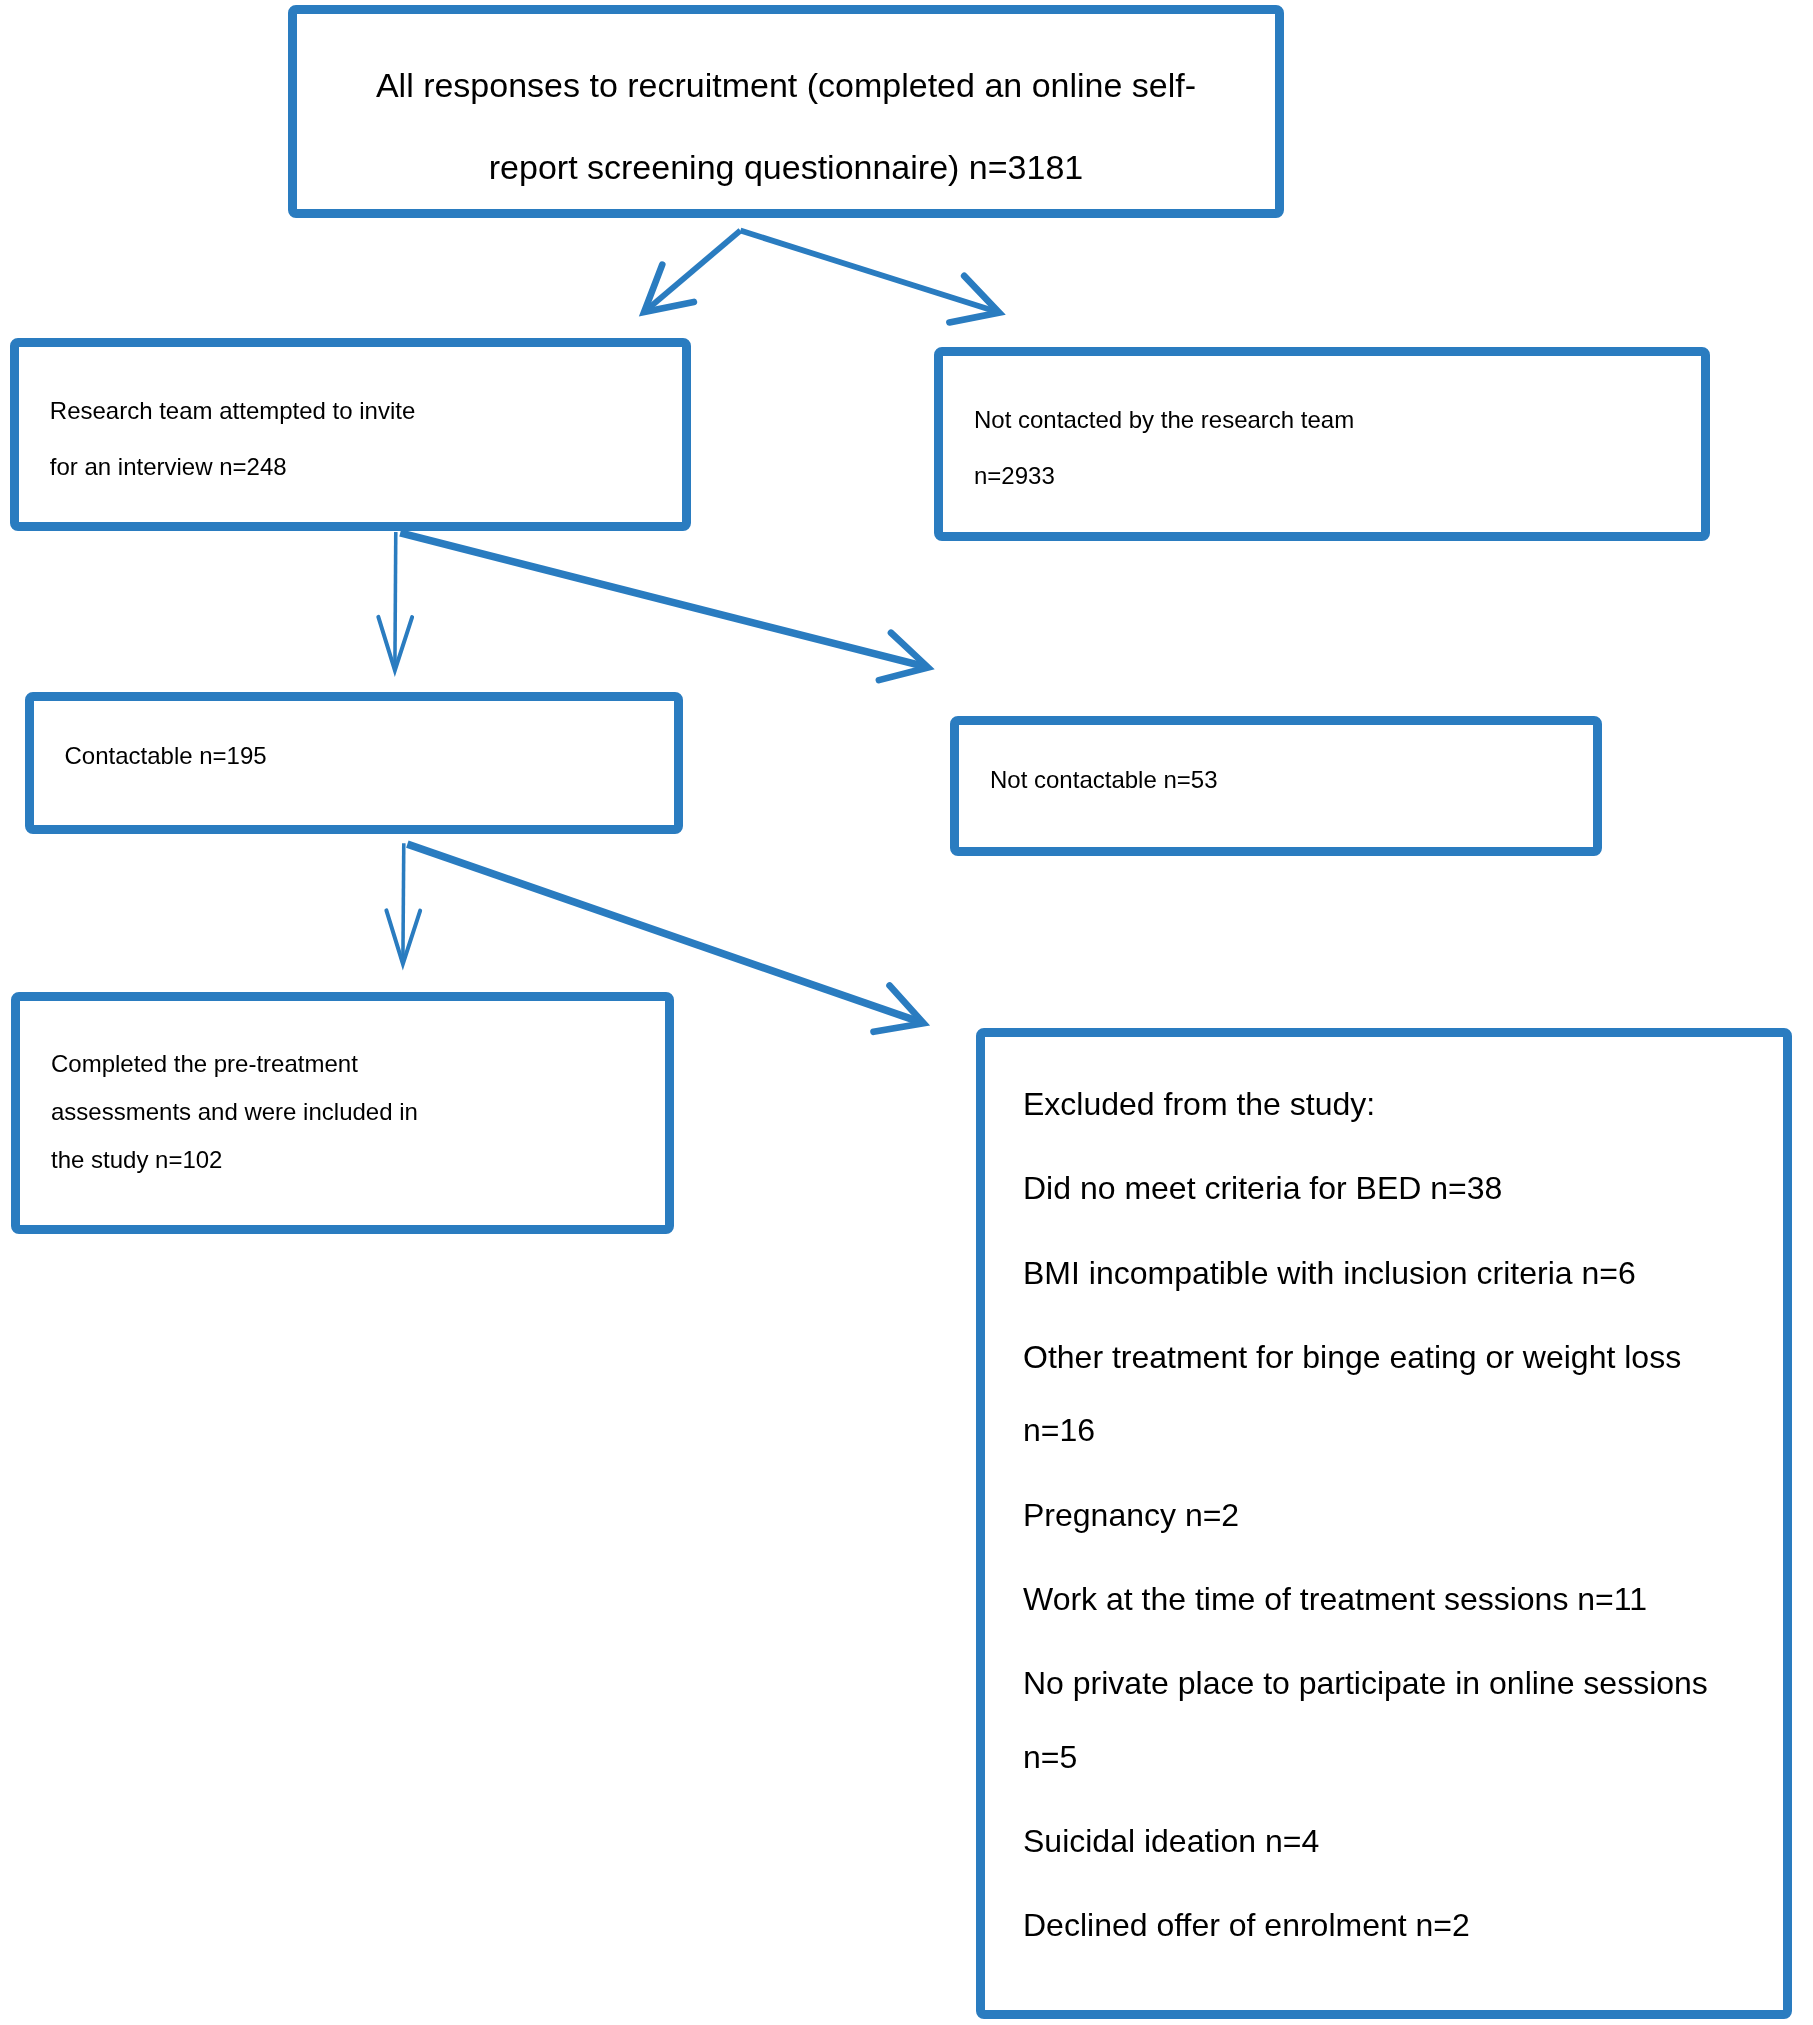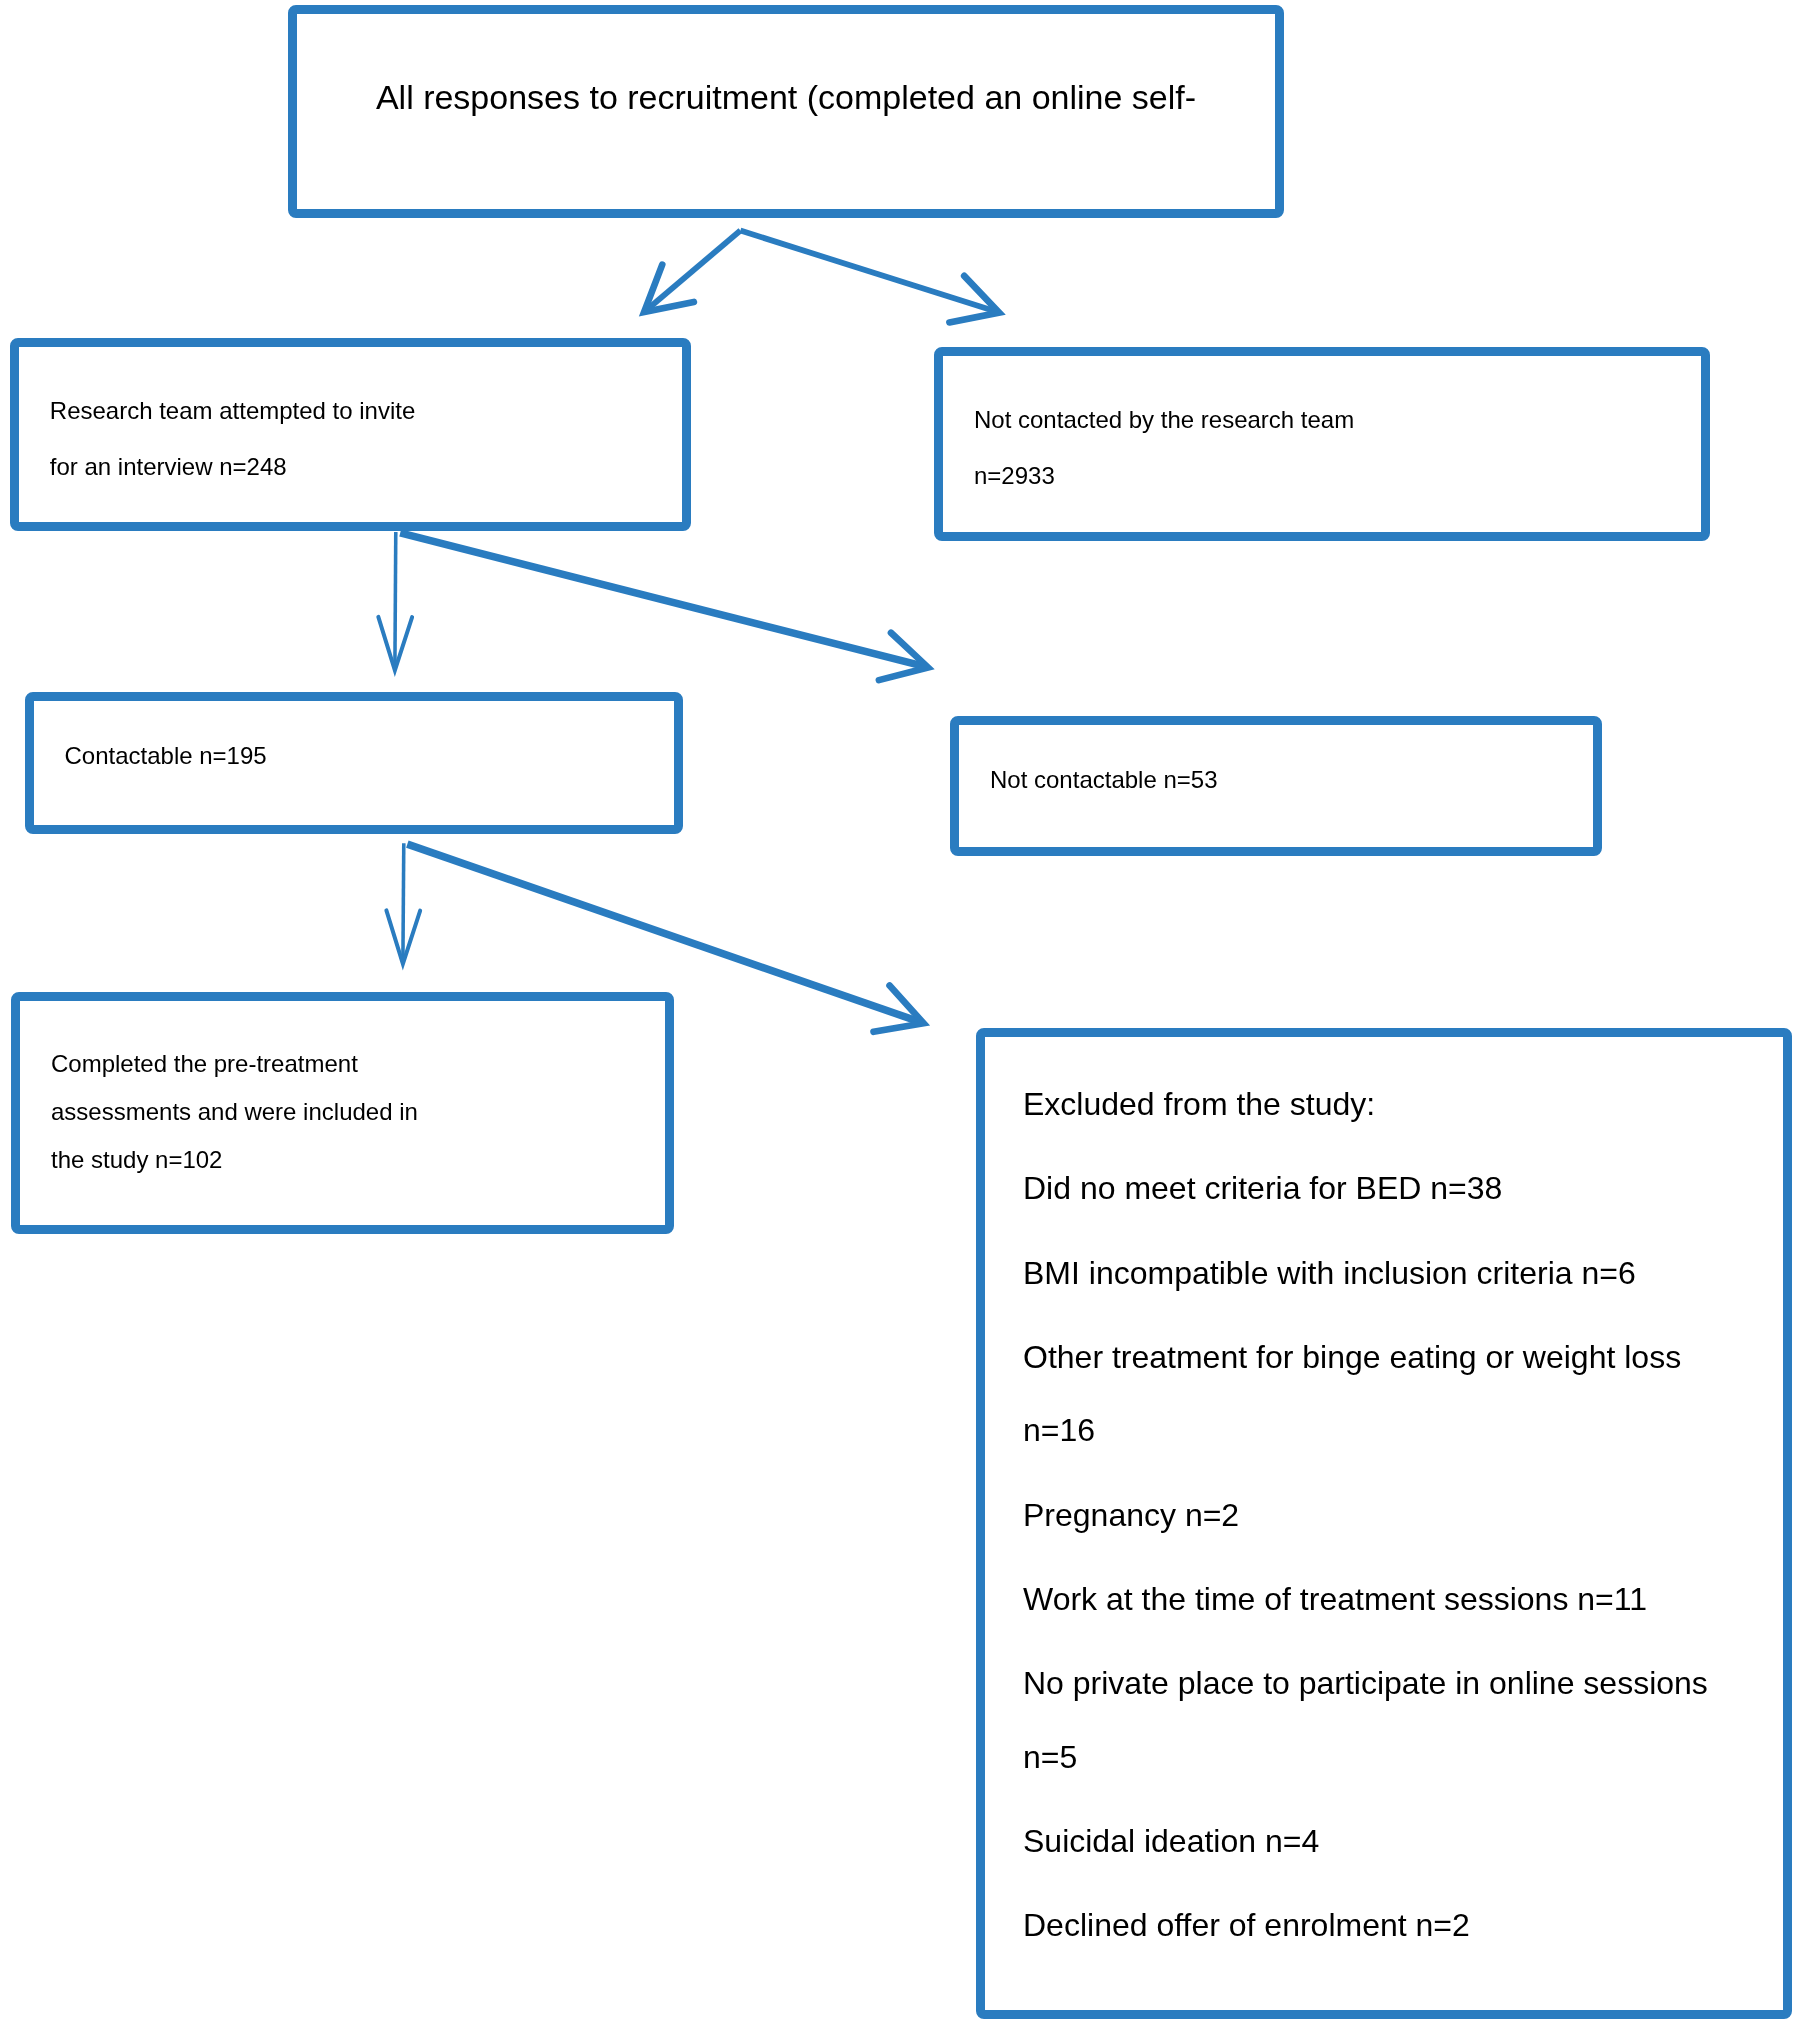"All responses to recruitment (completed" .b1 { padding-top: 43px -> 31px }
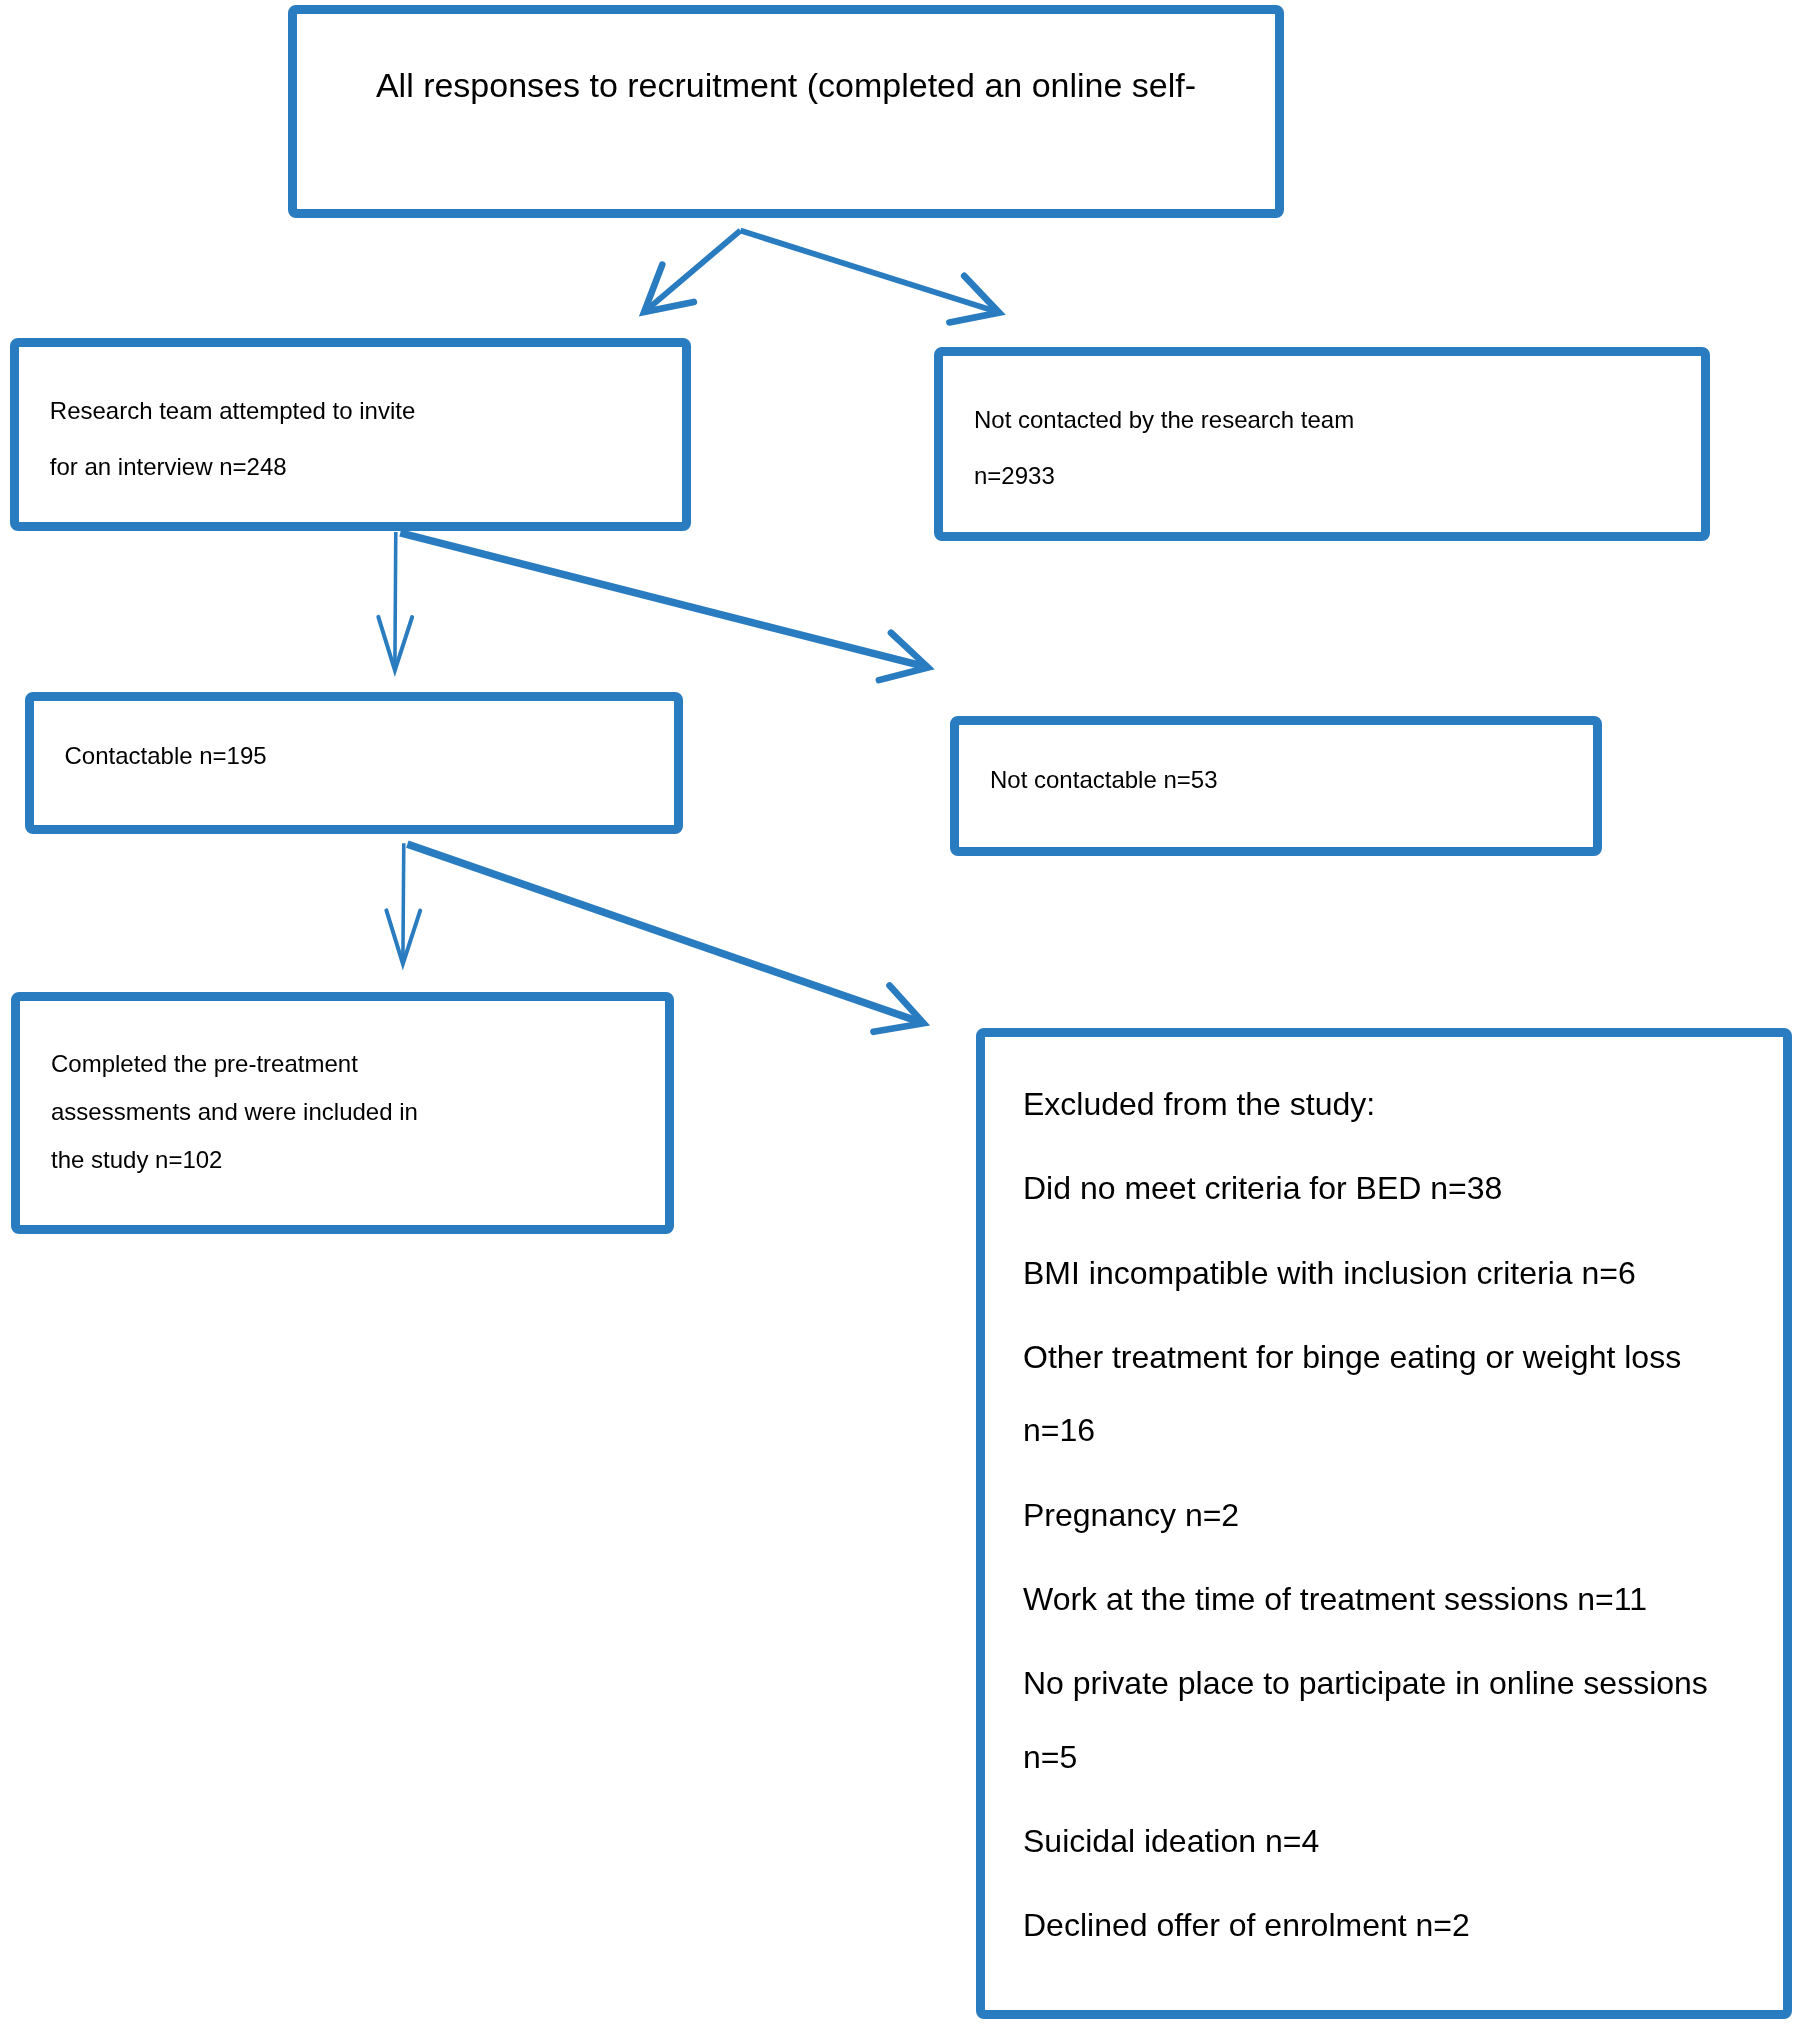"report screening questionnaire) n=3181" div.ln { html: none -> <div>report screening questionnaire) n=3181</div> }
